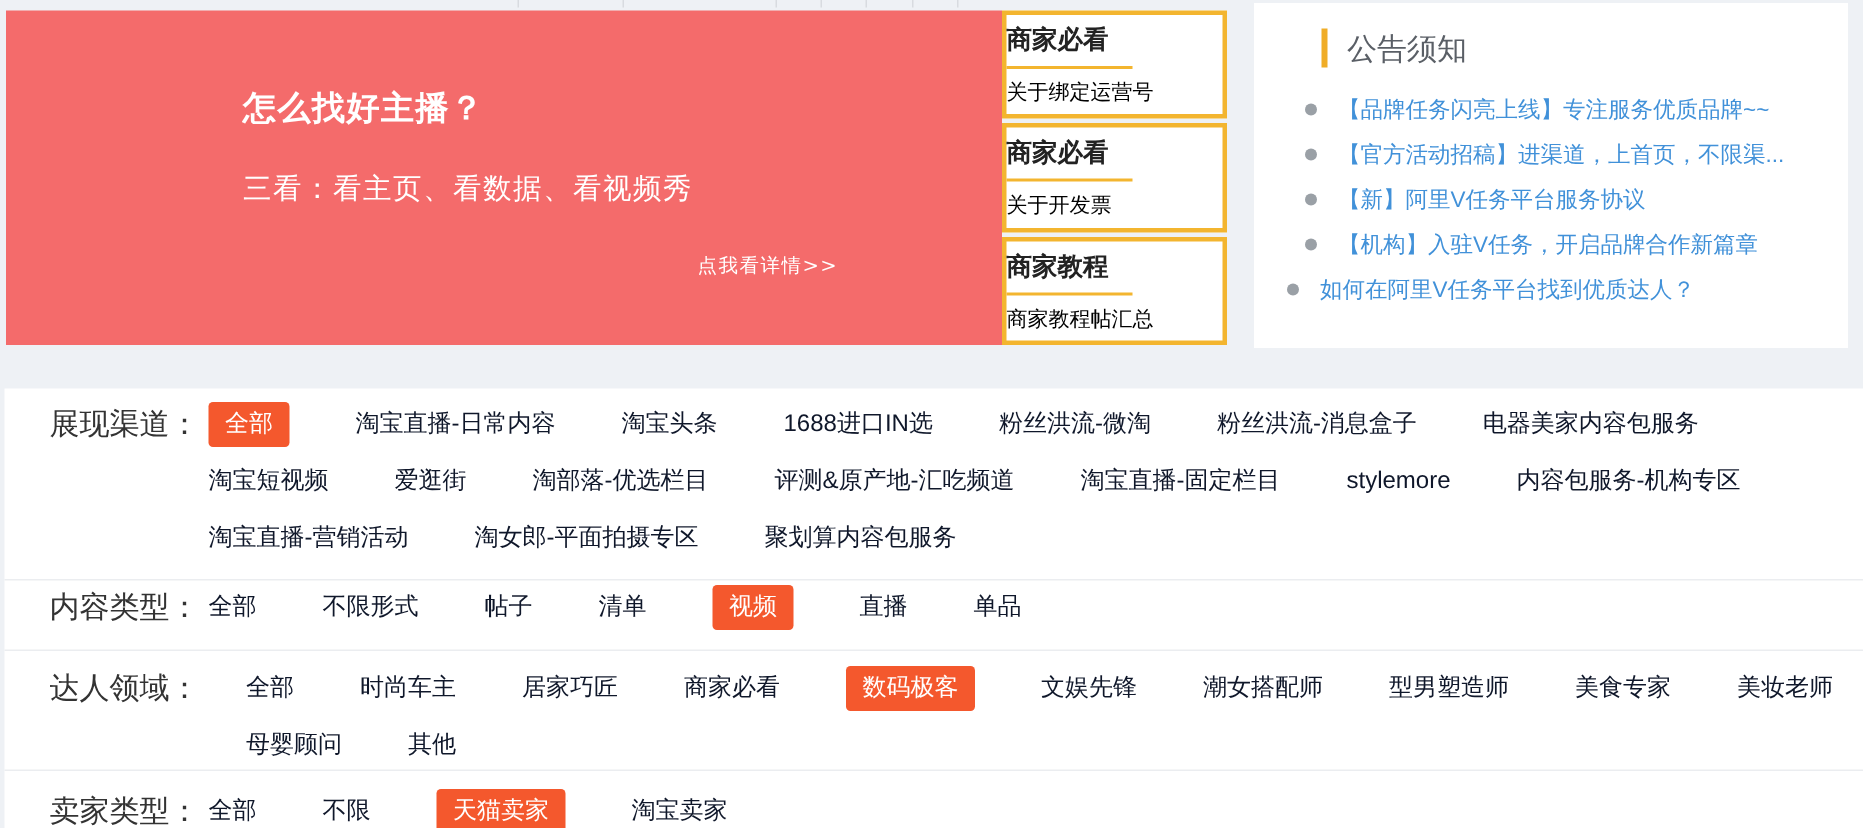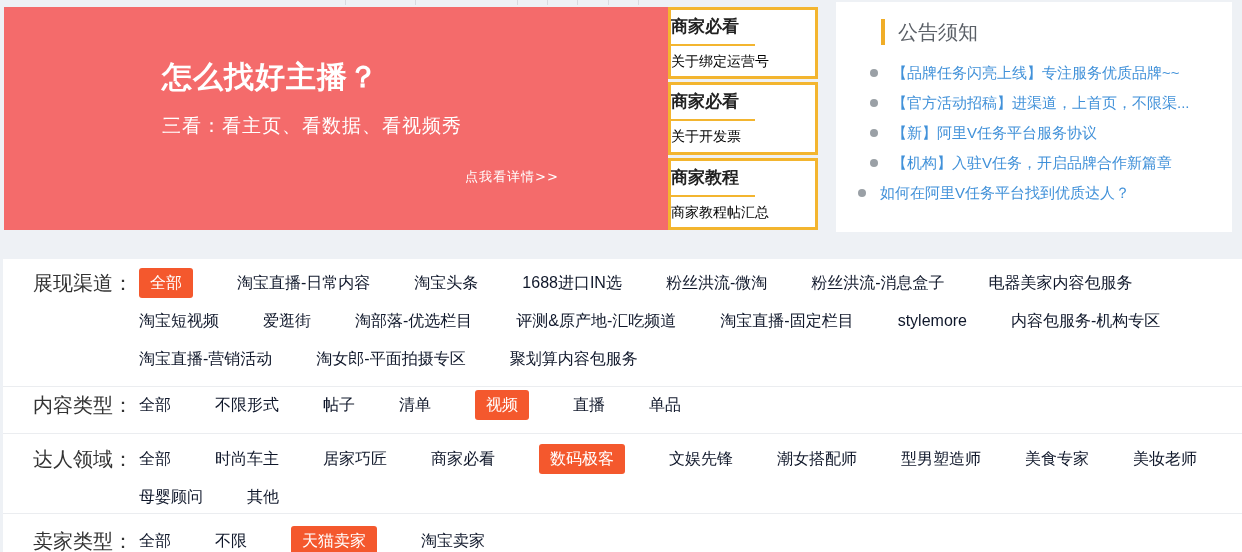"怎么找好主播？" .banner-title { font-size: 30px -> 22px }
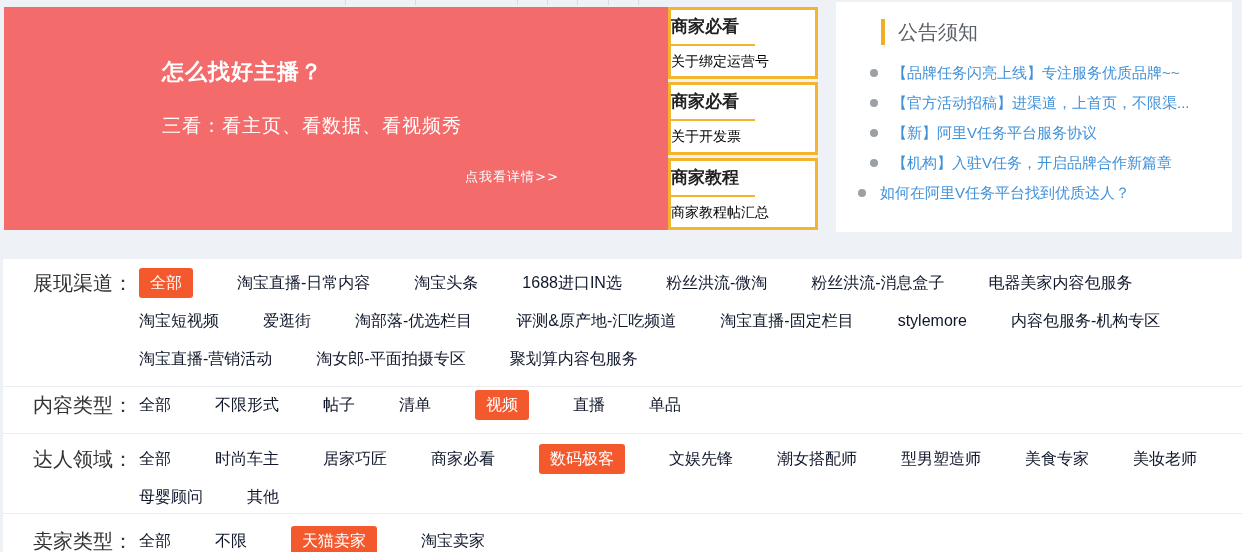"达人领域：" .r3 { gap: none -> 25px }
